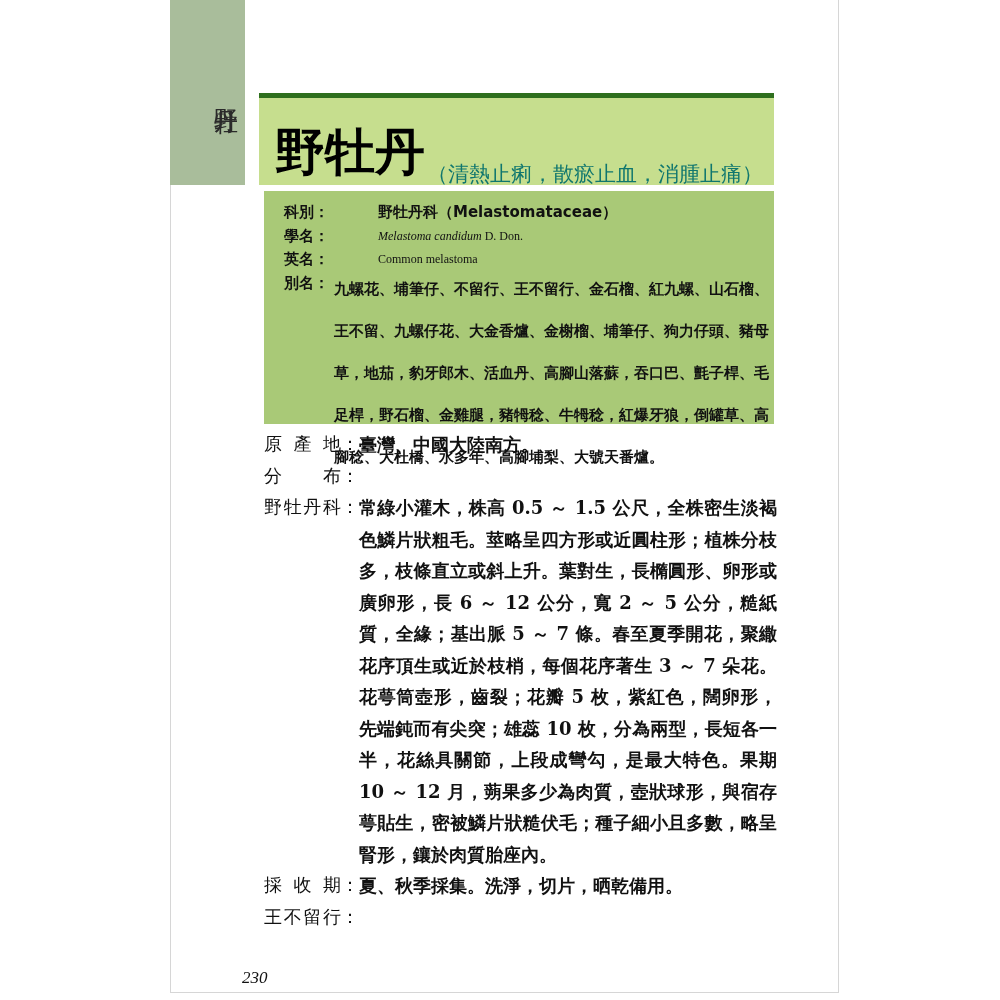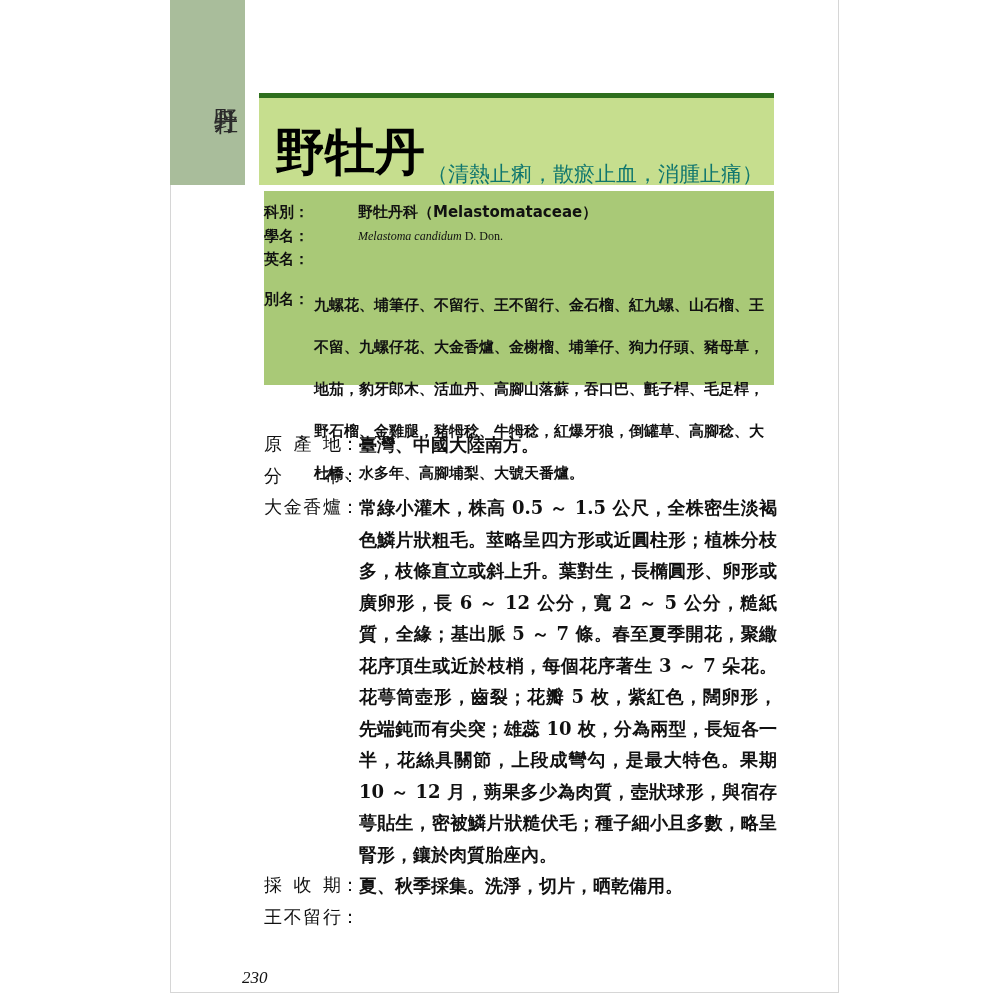"科別：" .info-box { height: 194px -> 233px; padding: 10px 0 0 0 -> 10px 0 0 20px }
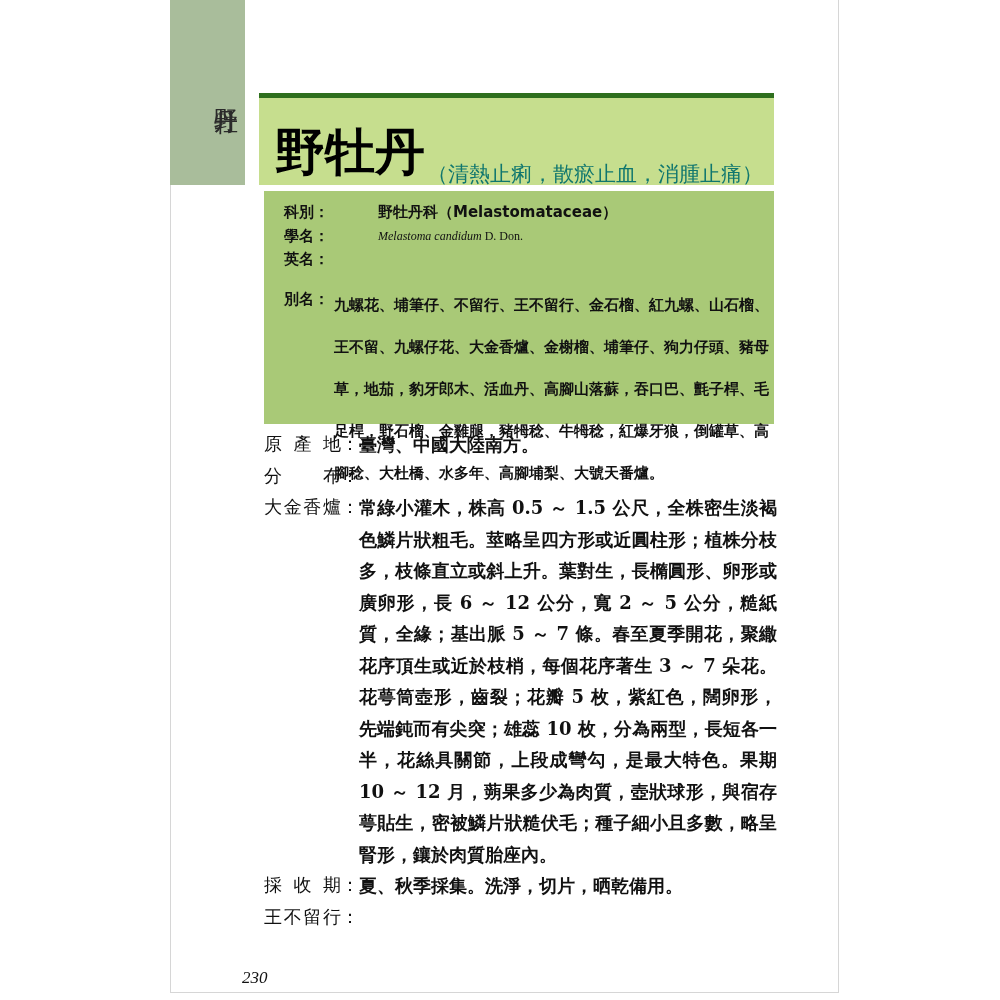"Common melastoma" span.info-value { html: none -> <span>Common melastoma</span> }
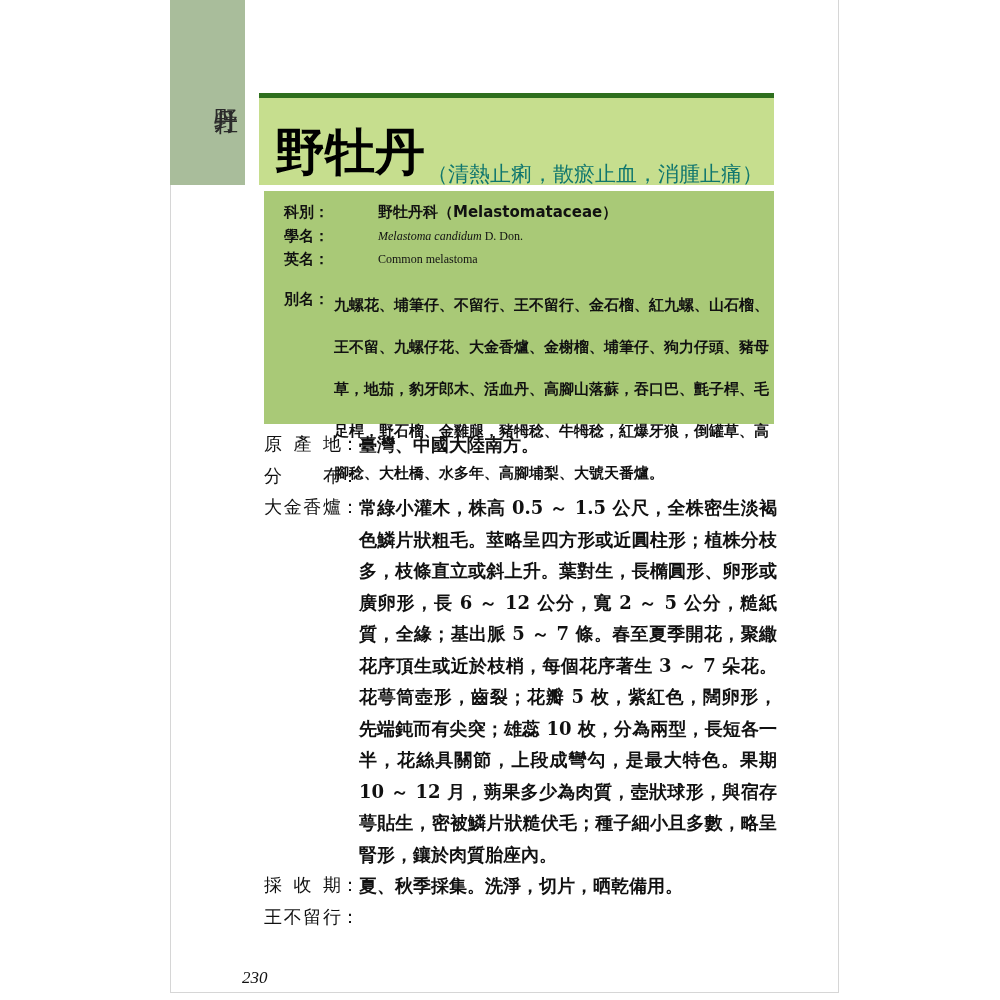"別名：" div.info-row { margin-top: 16px -> 0 }
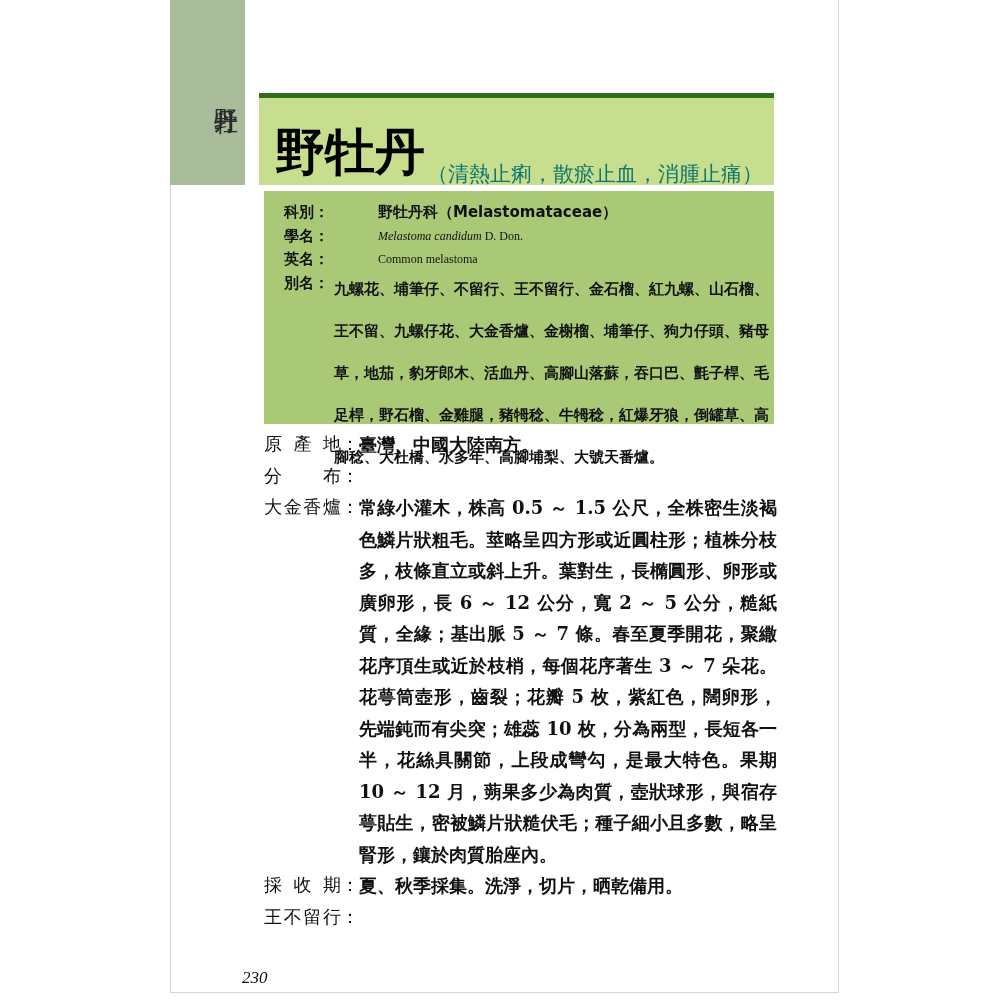"大金香爐" span.lbl { text: 大金香爐 -> 野牡丹科 }
